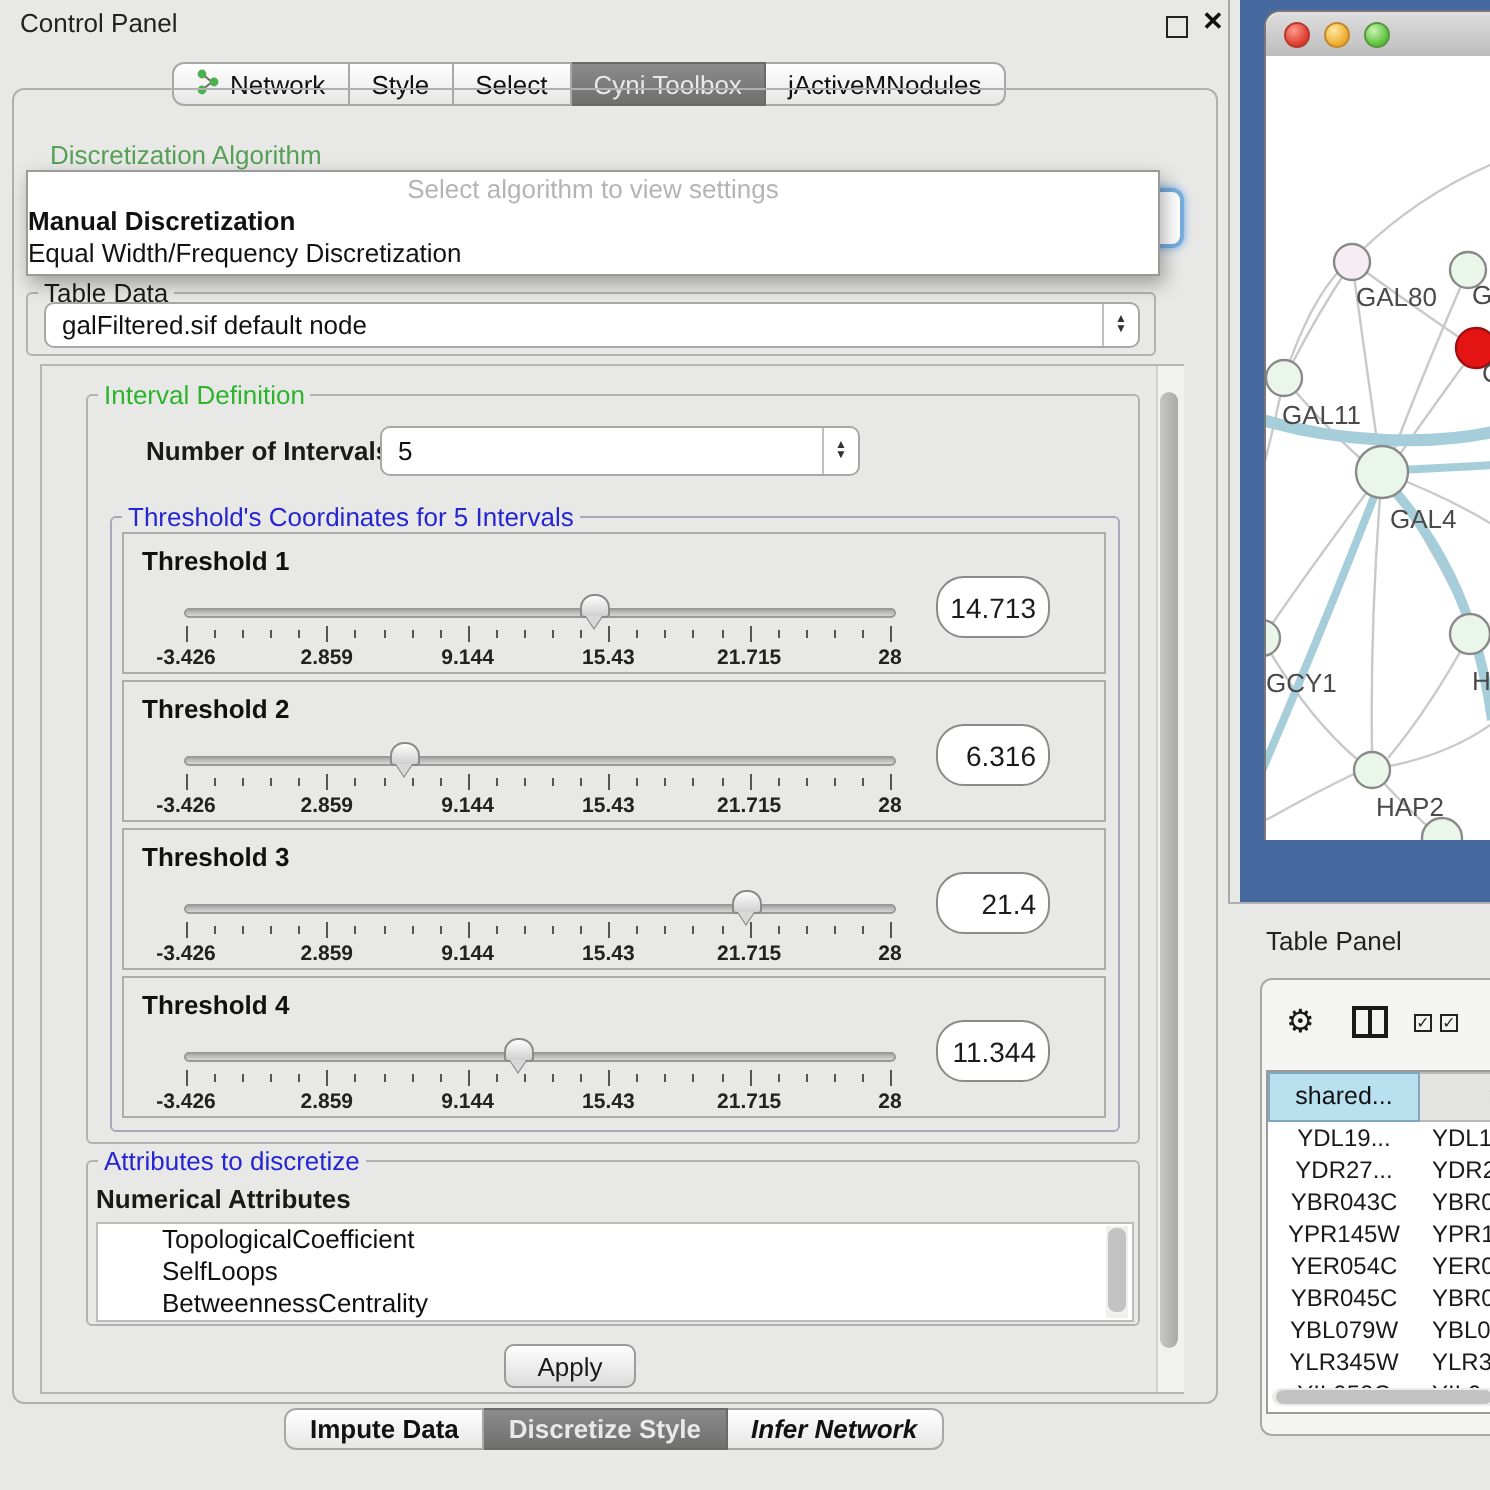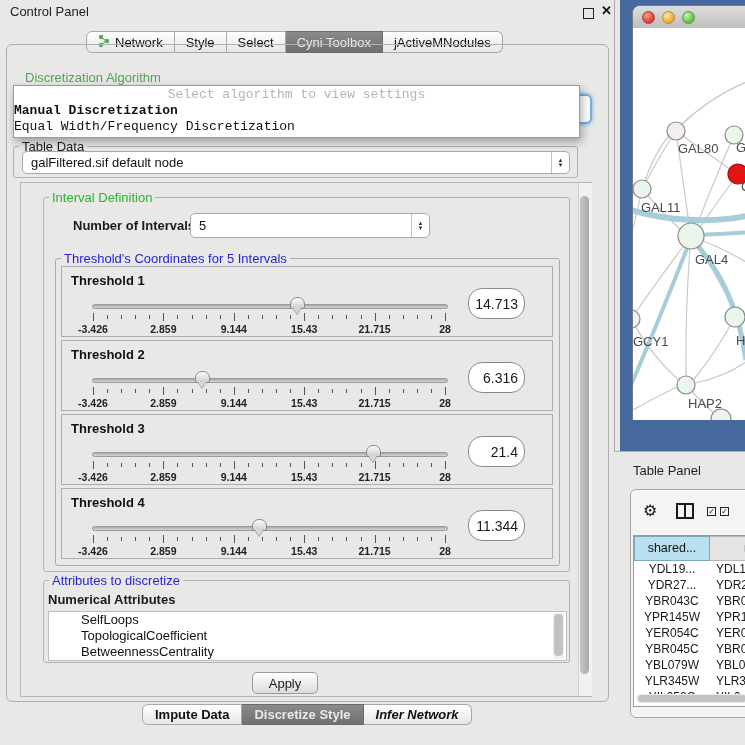"Select algorithm to view settings" .algo-popup { font-family: Liberation Mono, monospace -> none }
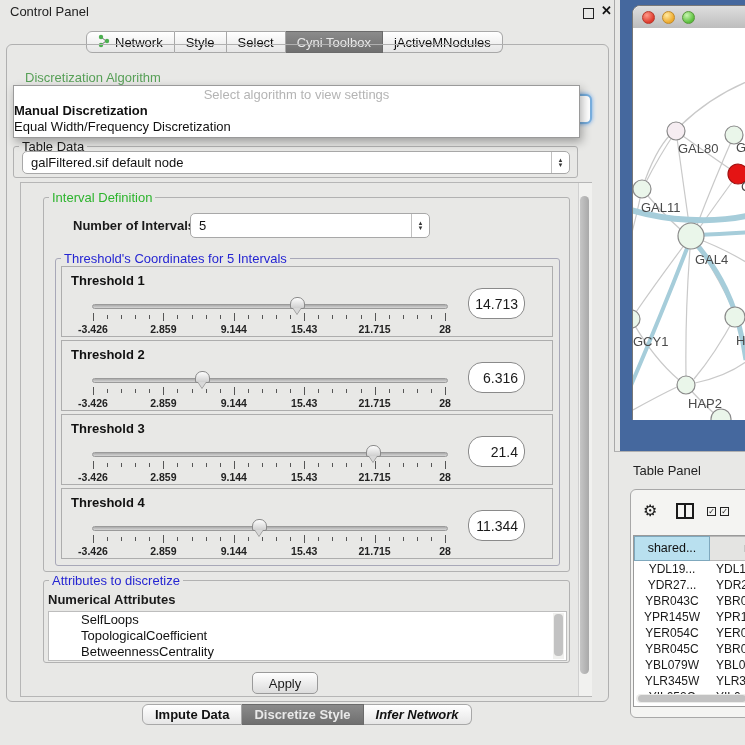"SelfLoops" div.attr-item { order: before "TopologicalCoefficient" -> after "TopologicalCoefficient" }
